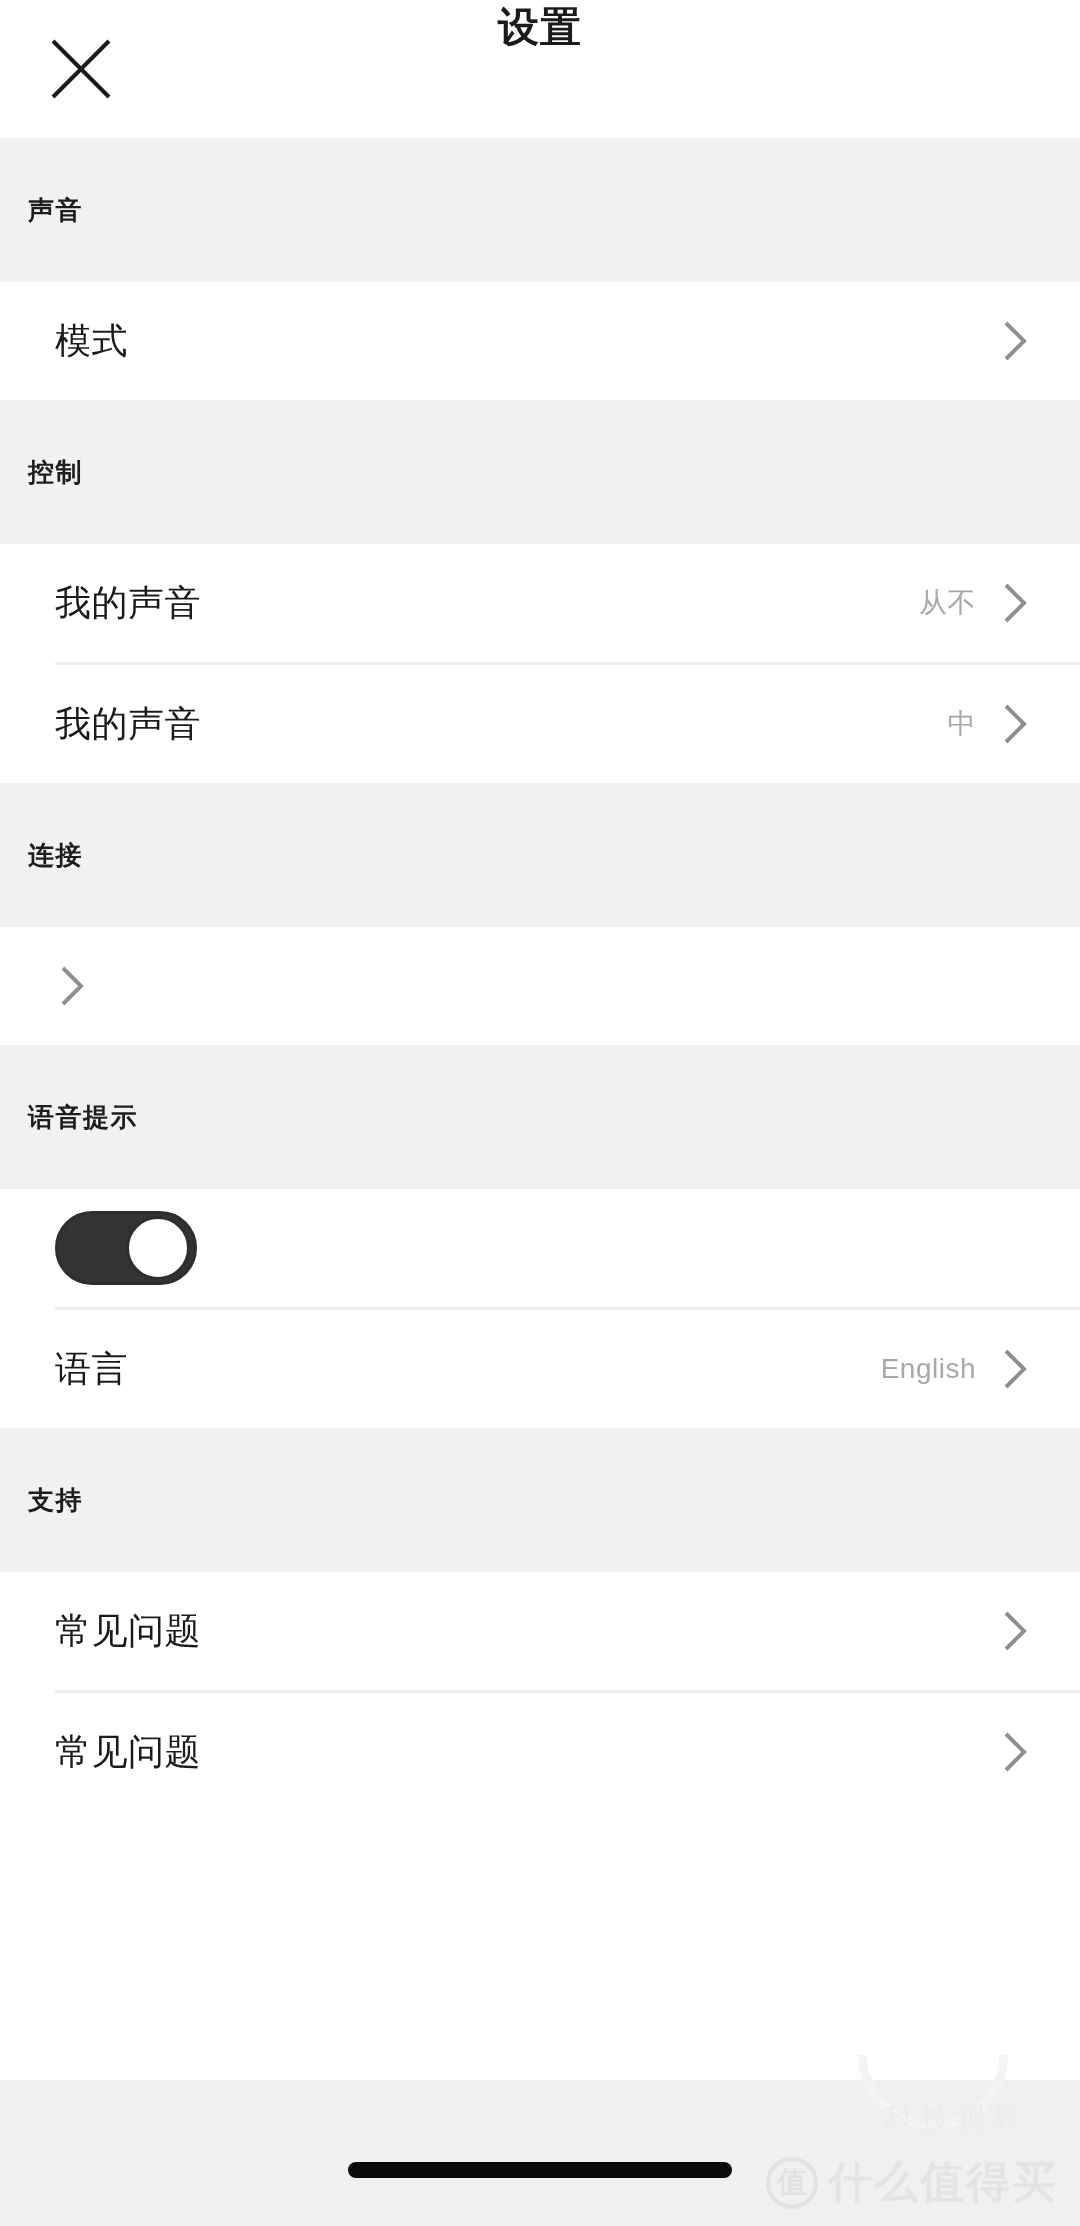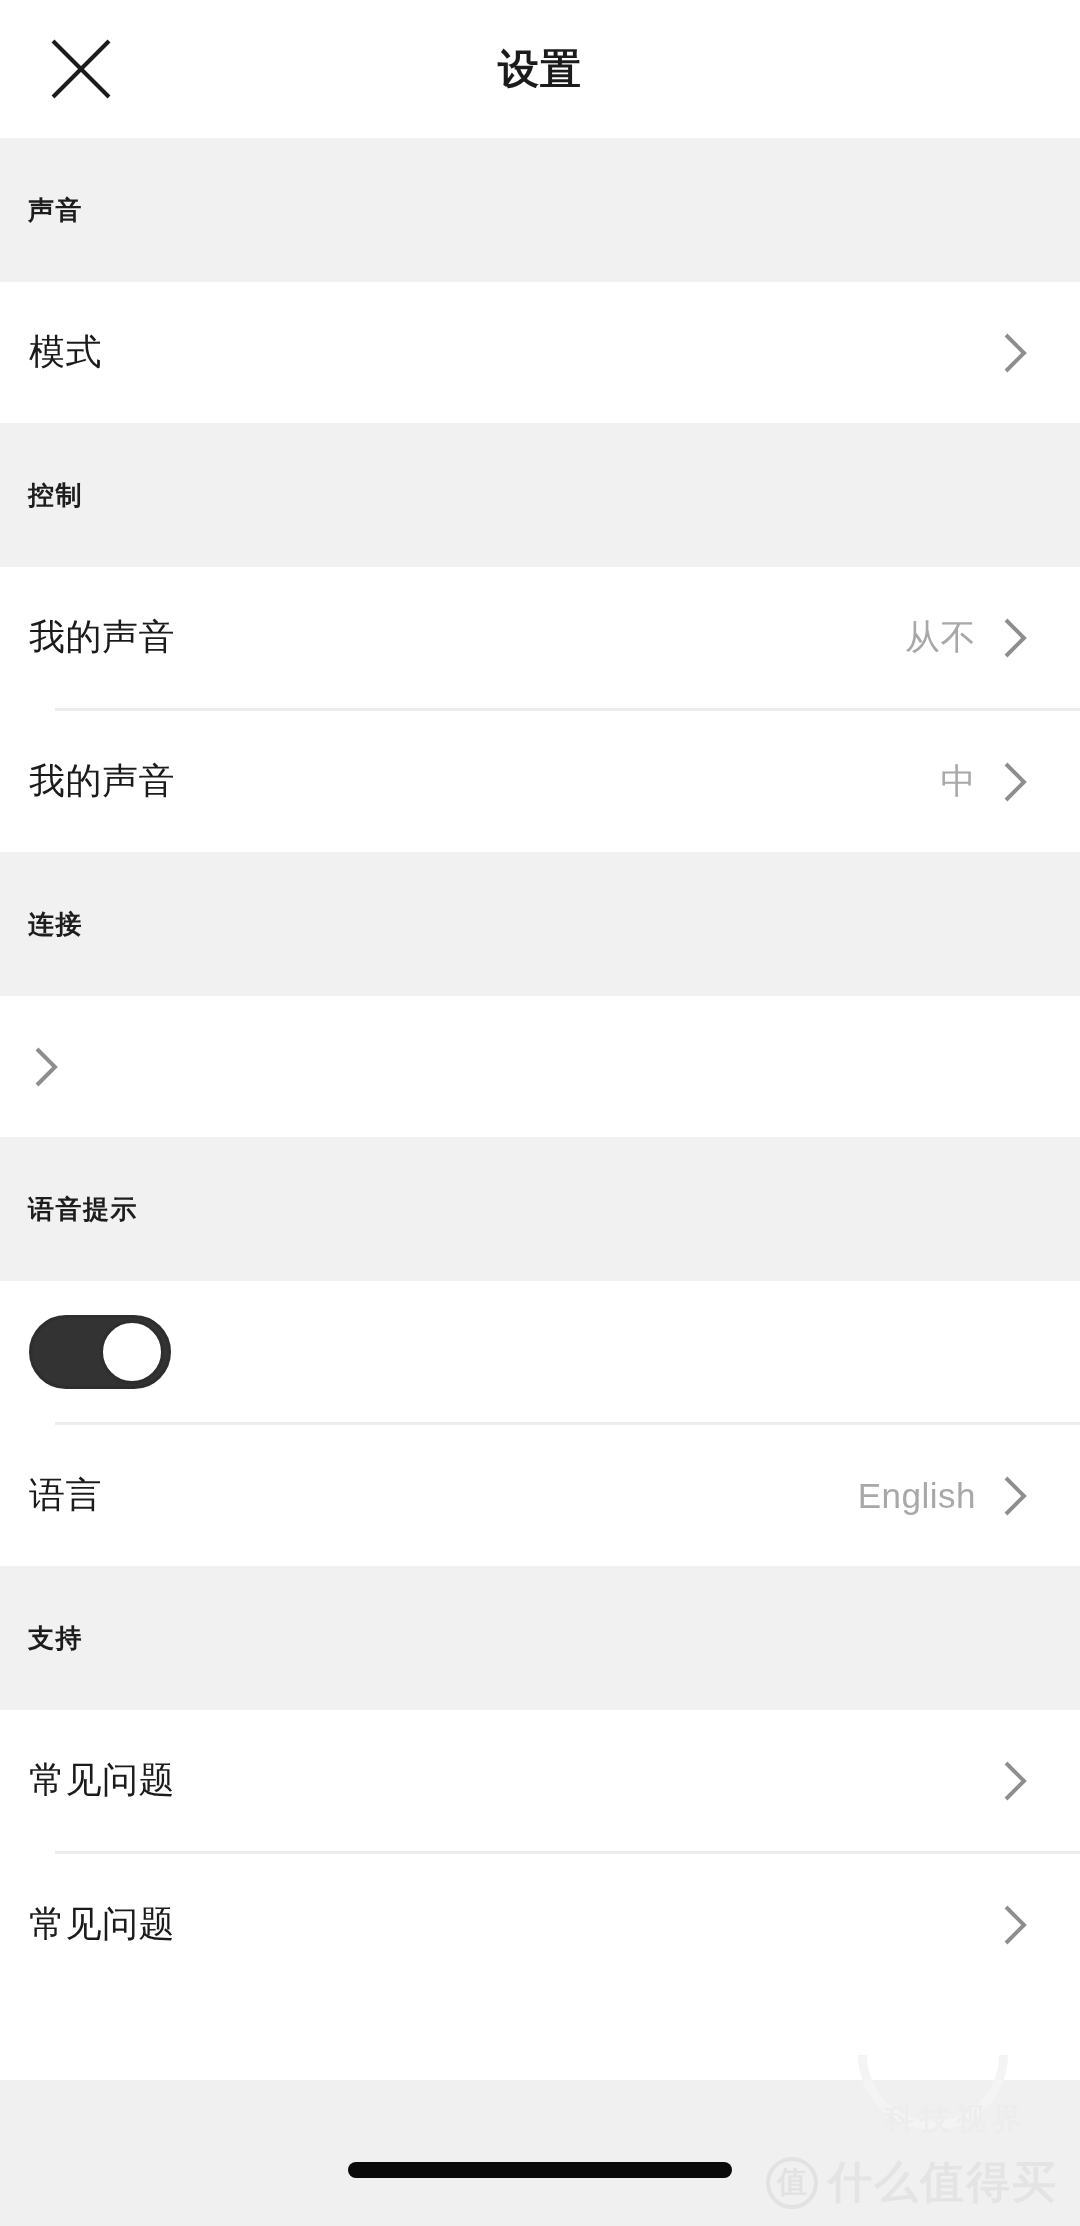"设置" .header { align-items: center -> none }
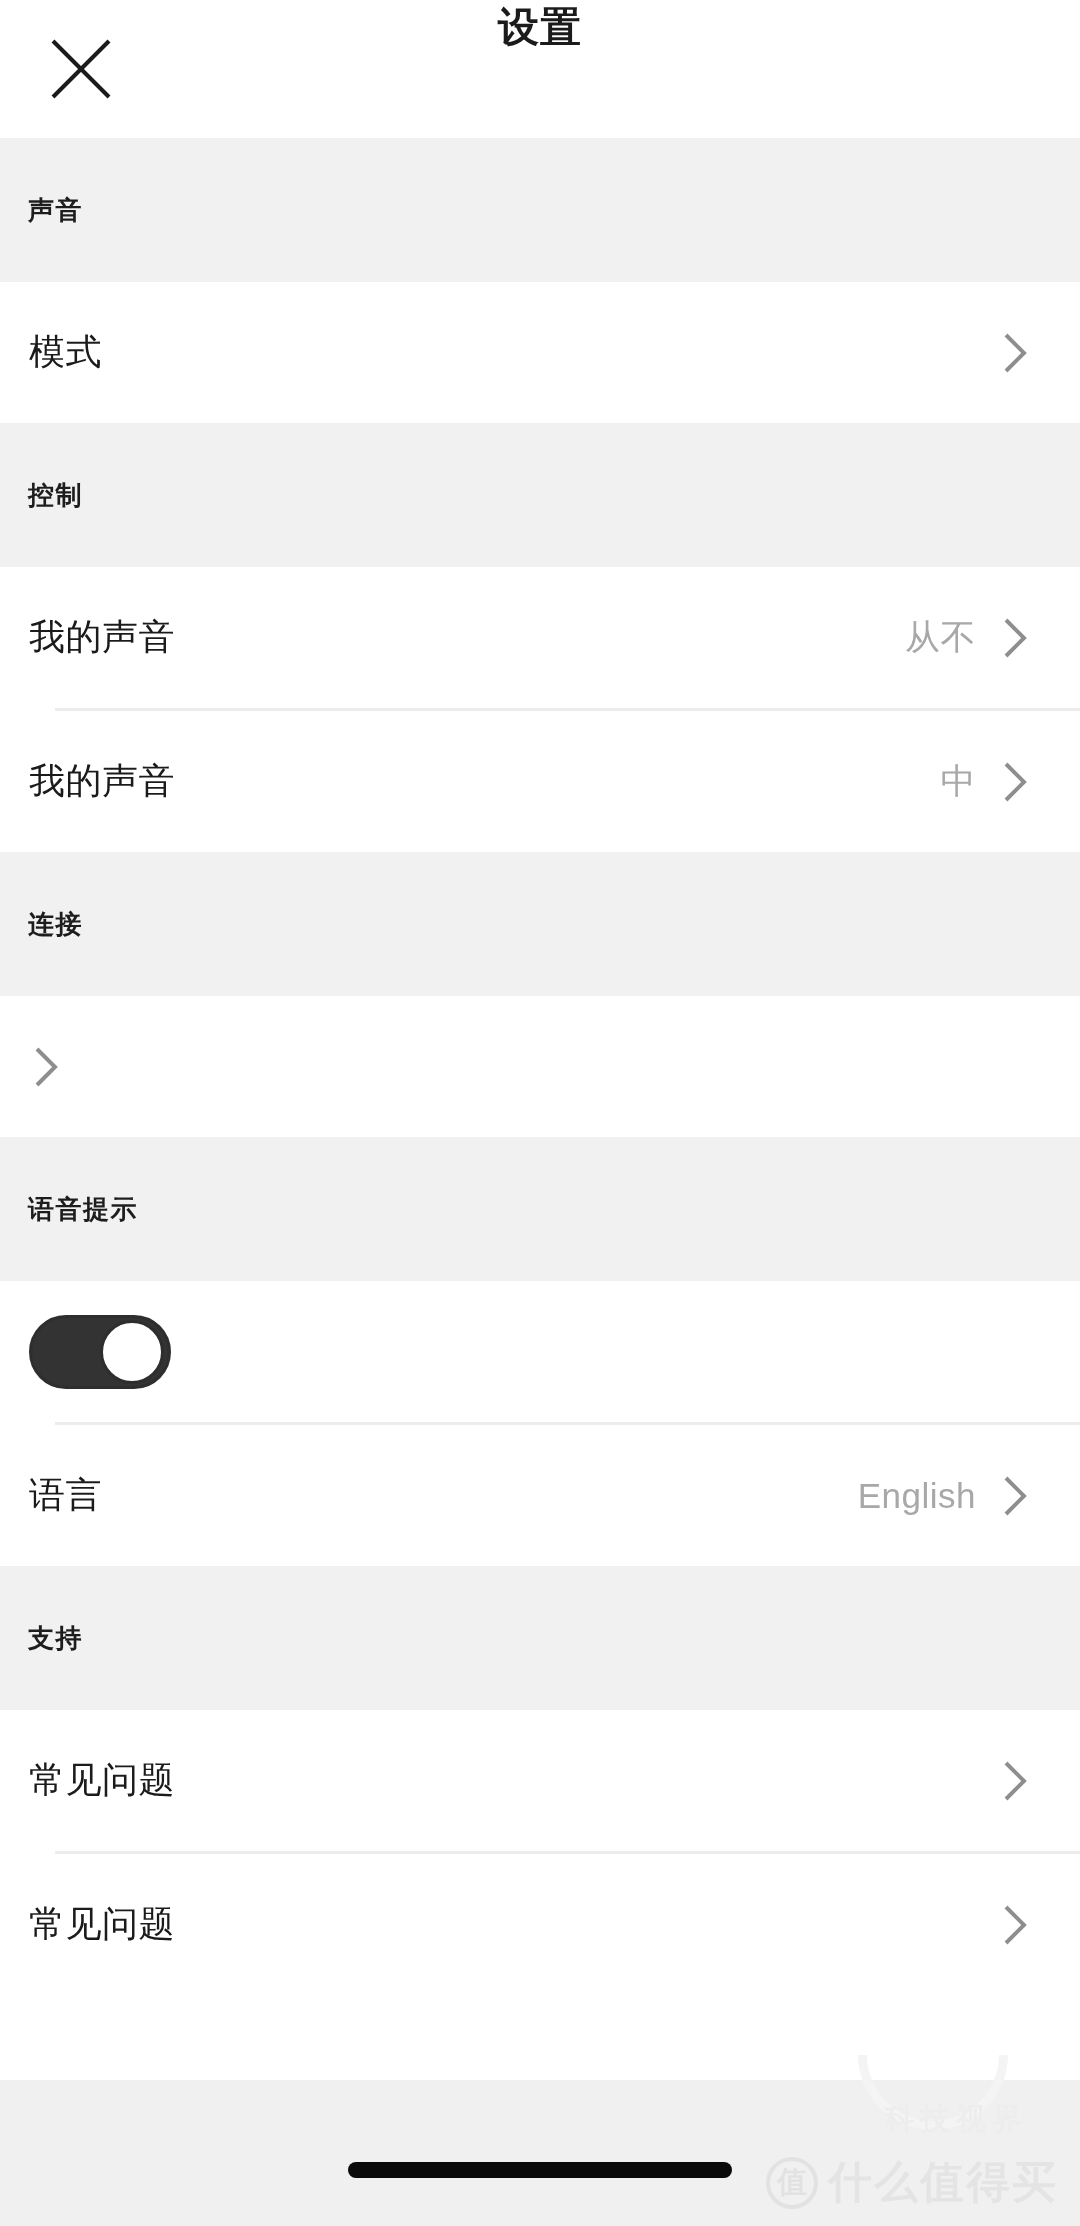"模式" .row { height: 141px -> 118px; padding: 0 48px 0 29px -> 0 48px 0 55px }
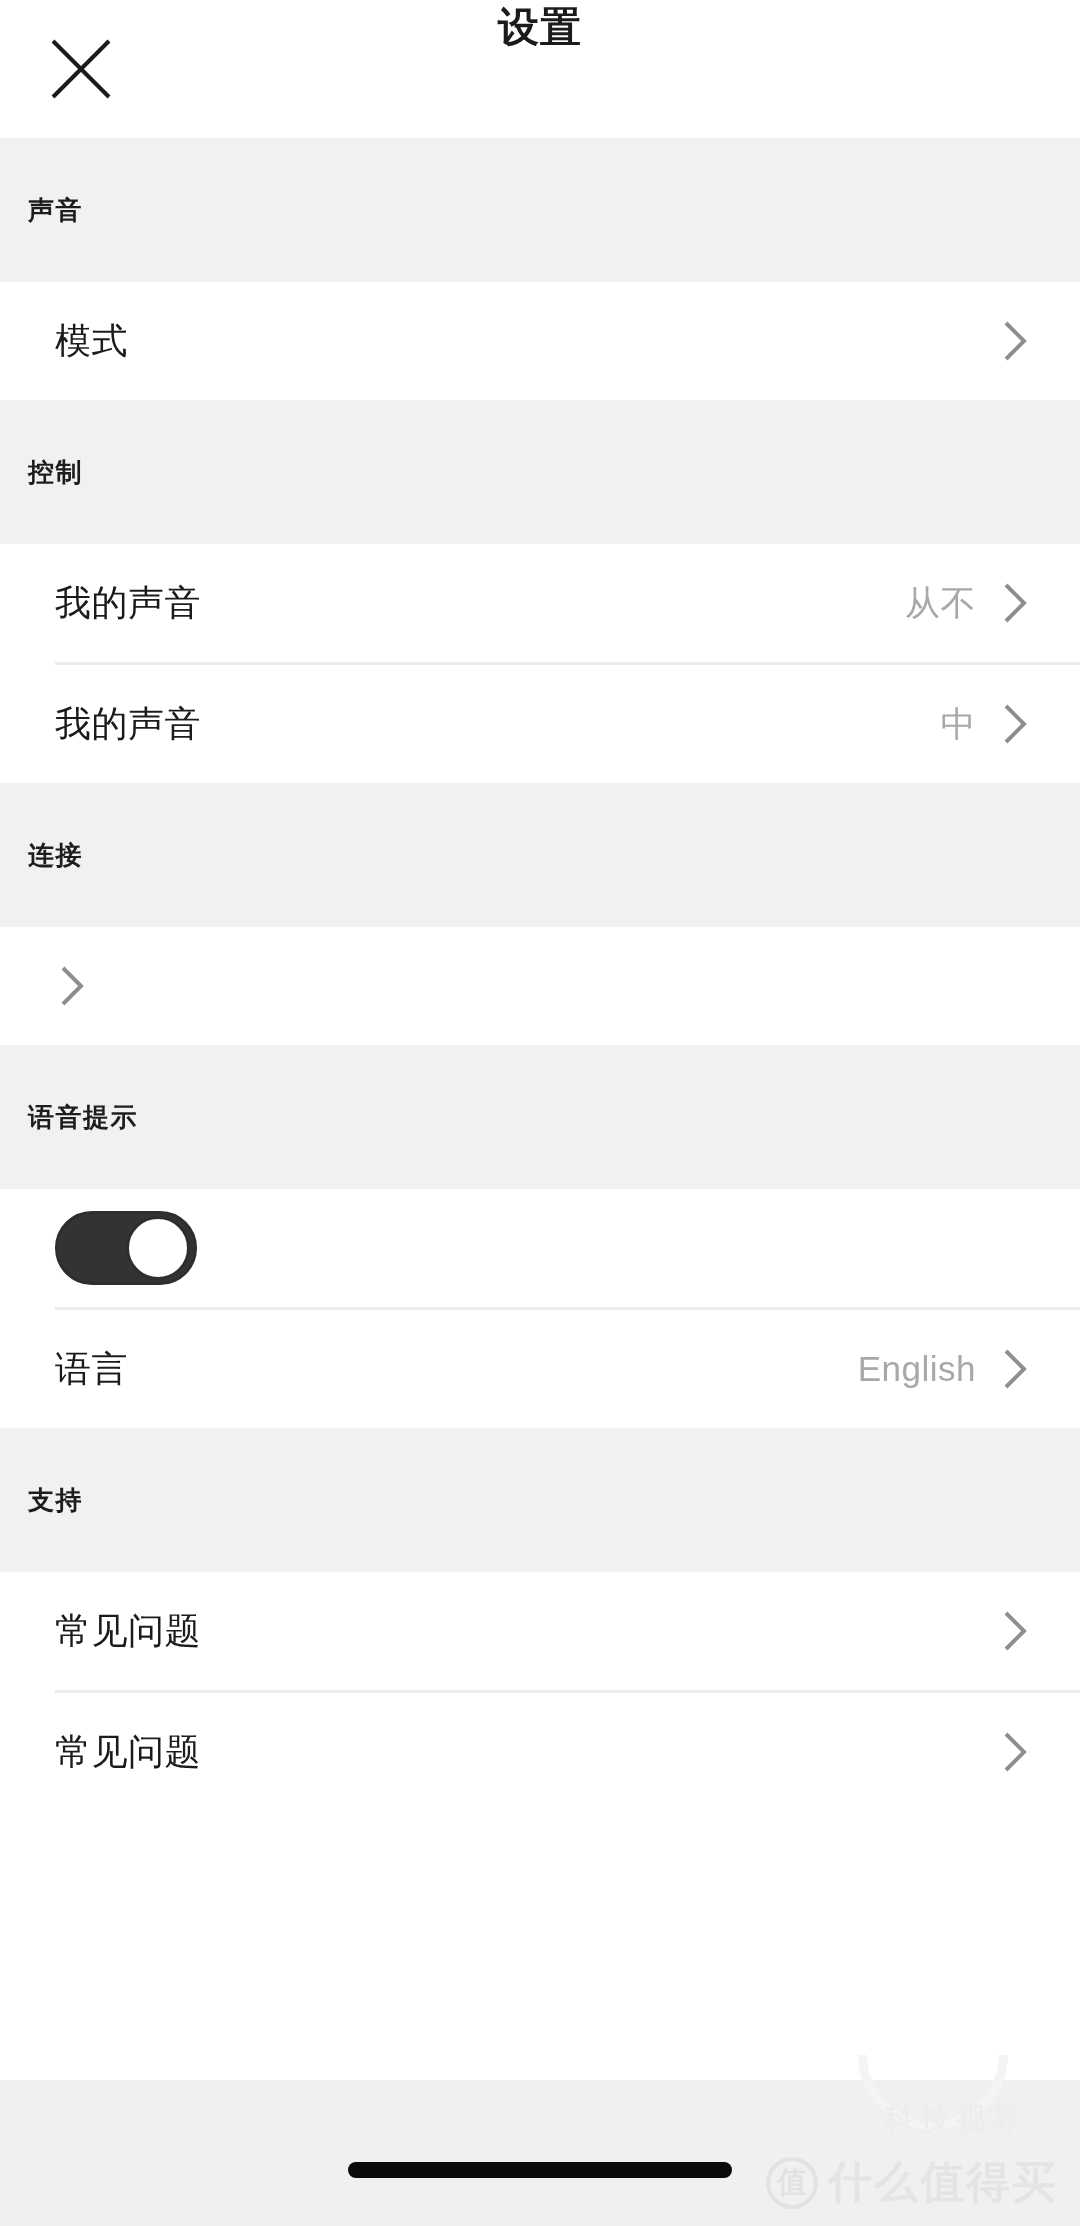"从不" .row-value { font-size: 35px -> 28px }
